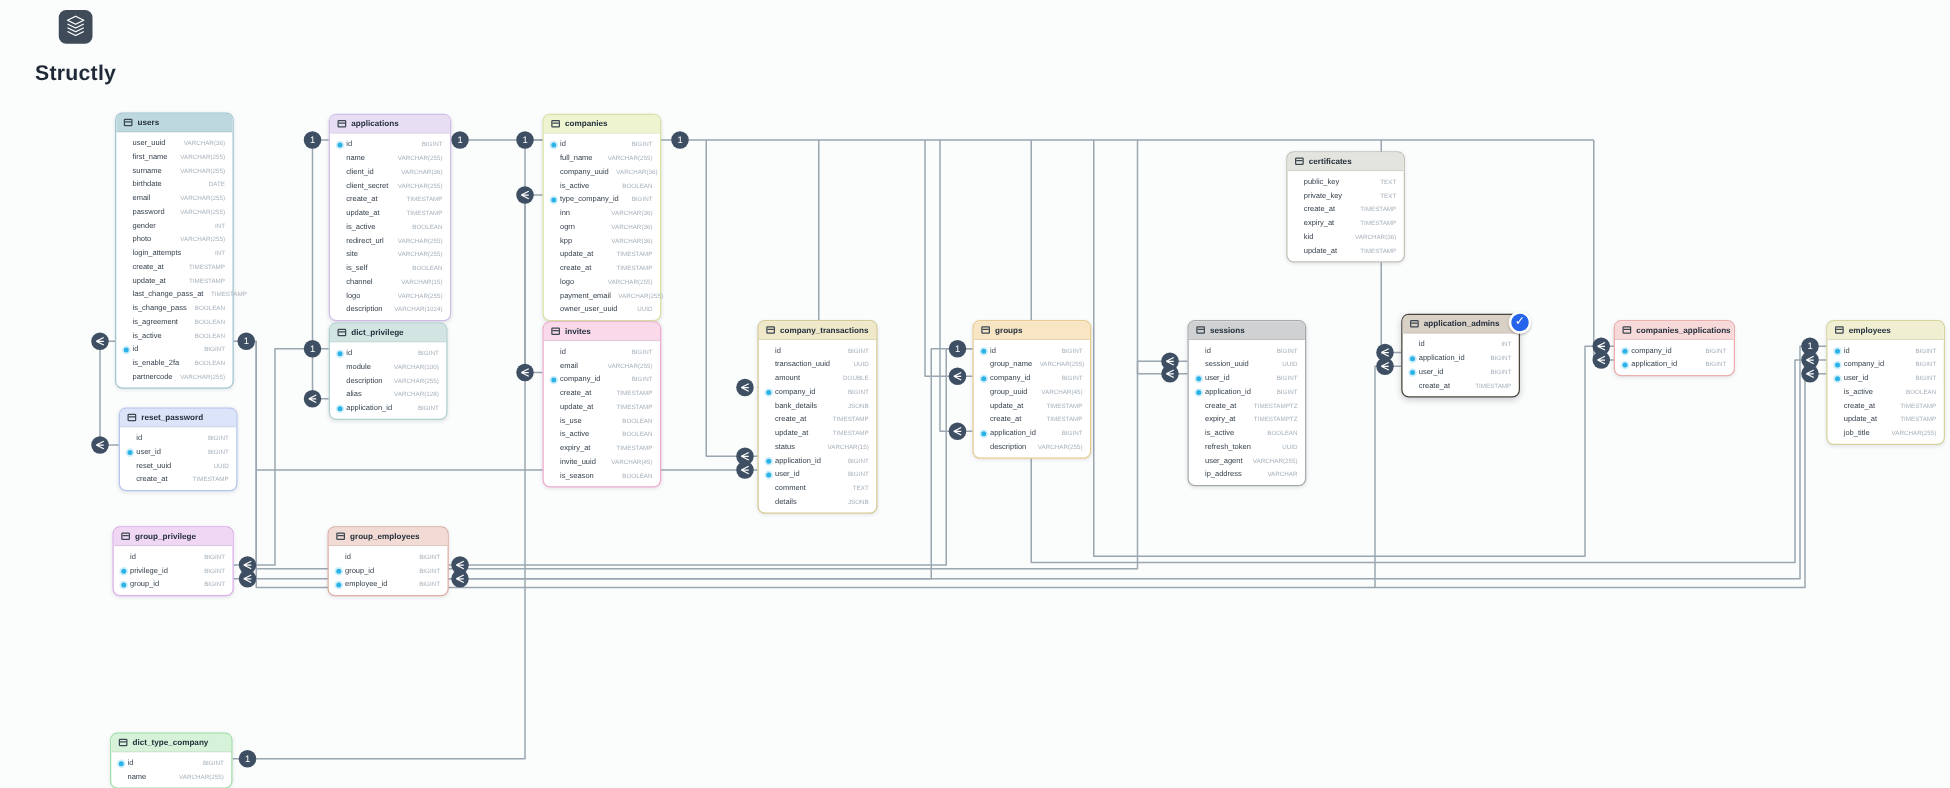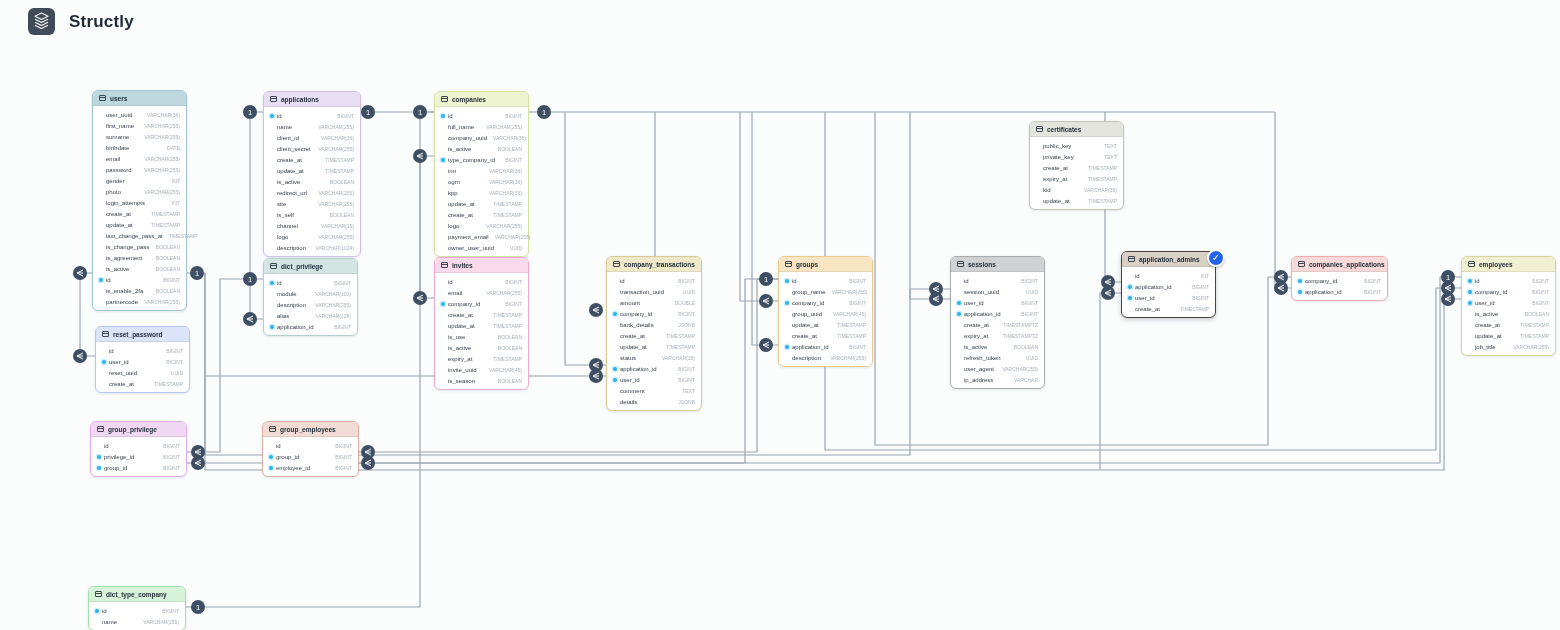"Structly" #app-header { flex-direction: none -> column }
